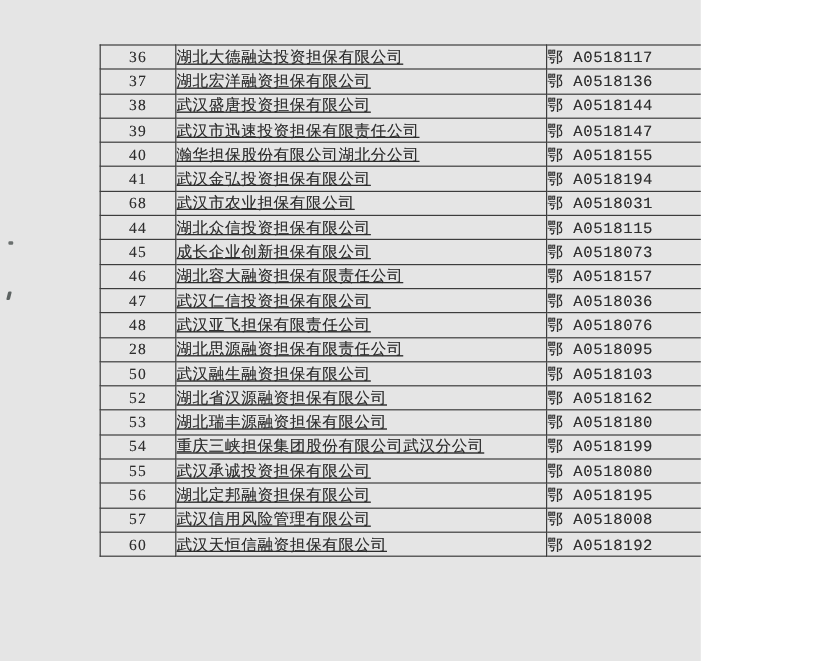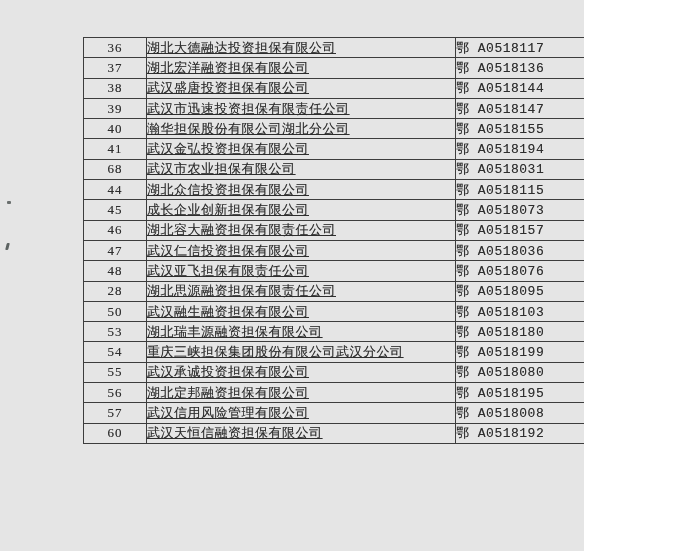"52" tr { html: none -> <tr> <td>52</td> <td>湖北省汉源融资担保有限公司</td> <td>鄂 A0518162</td> </tr> }
